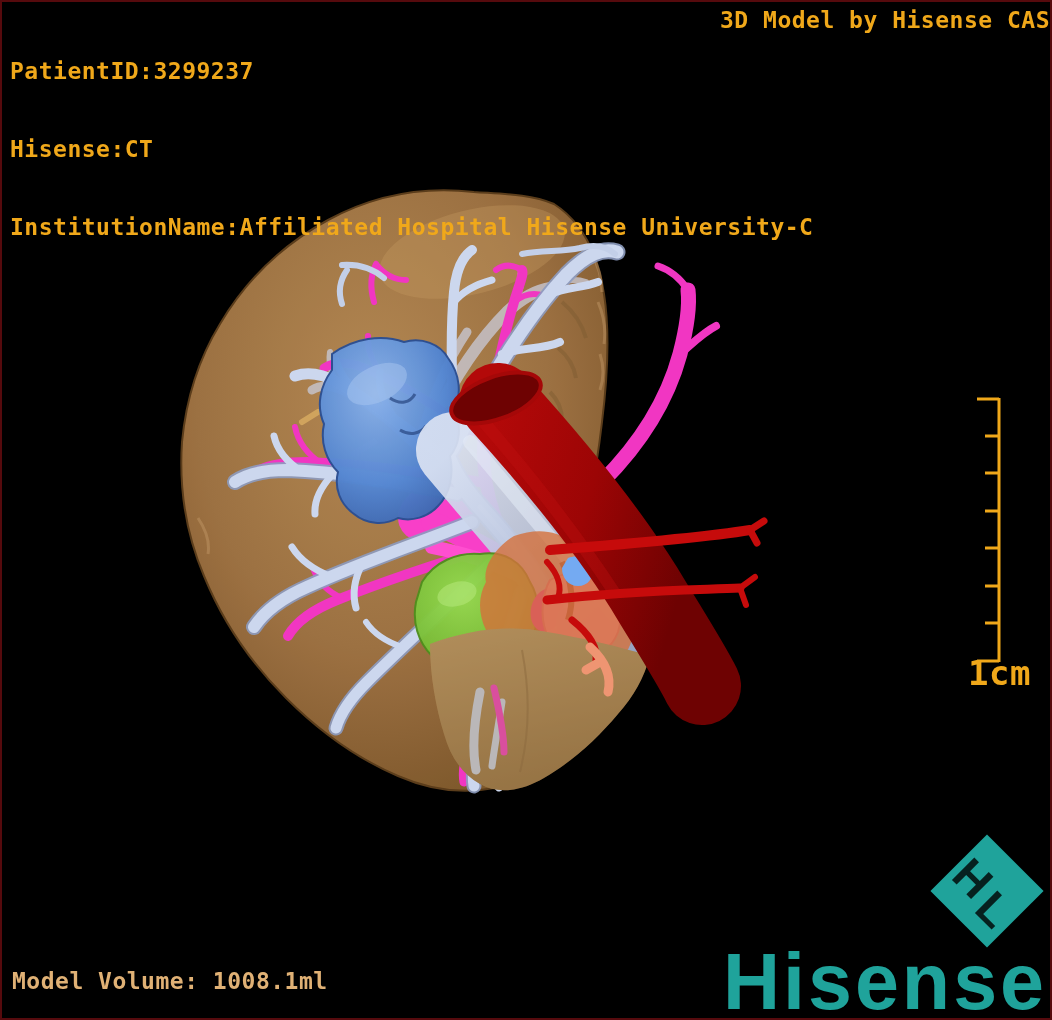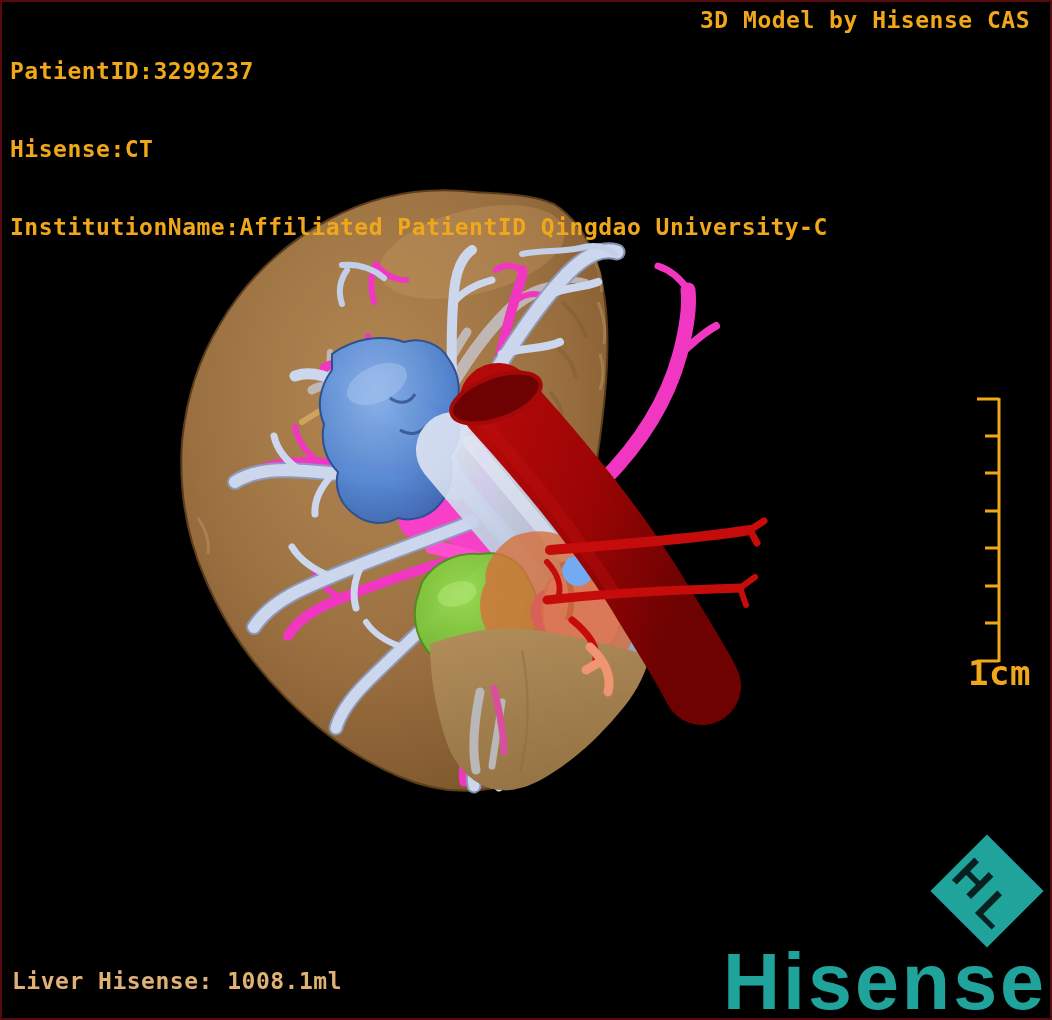"3D Model by Hisense CAS" #viewer-title { right: 20px -> 0 }
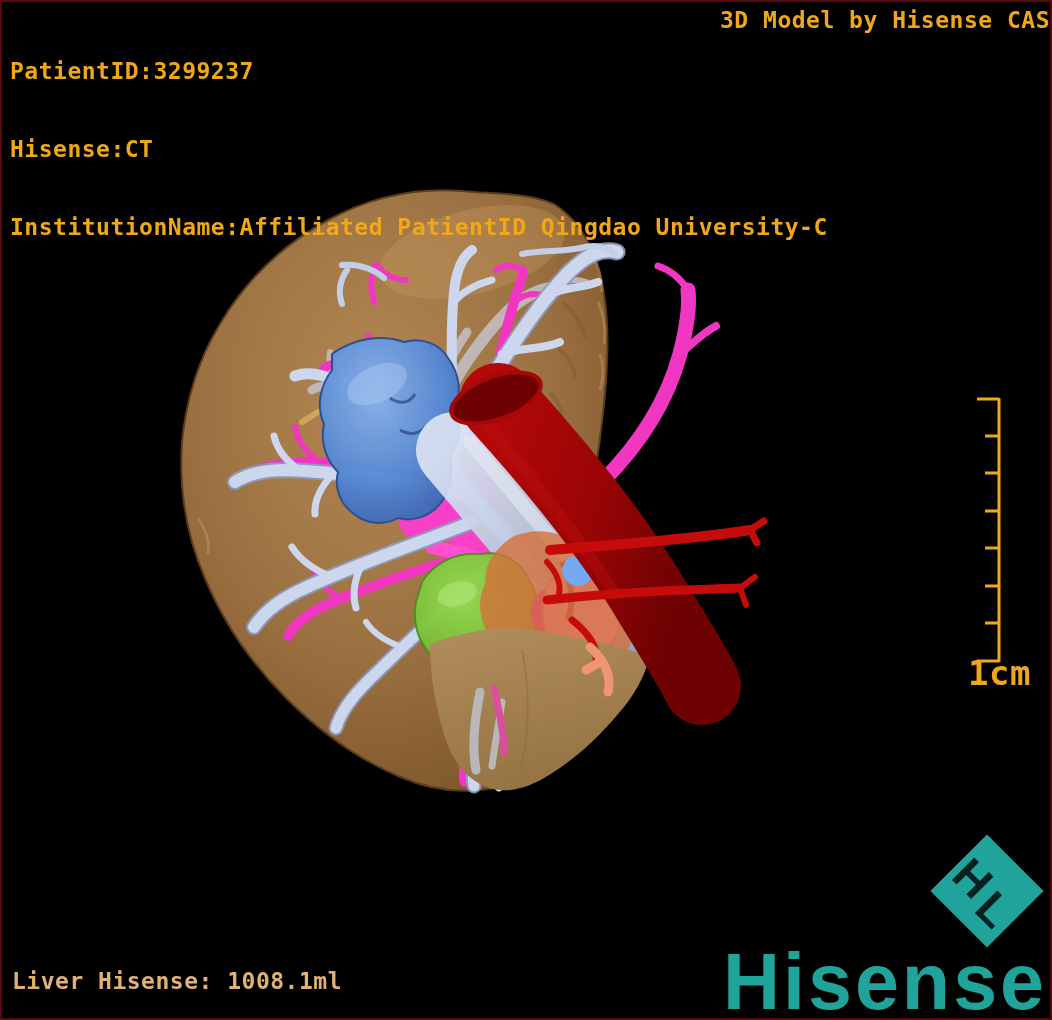"InstitutionName:Affiliated PatientID" div { text: PatientID Qingdao -> Hospital Hisense }
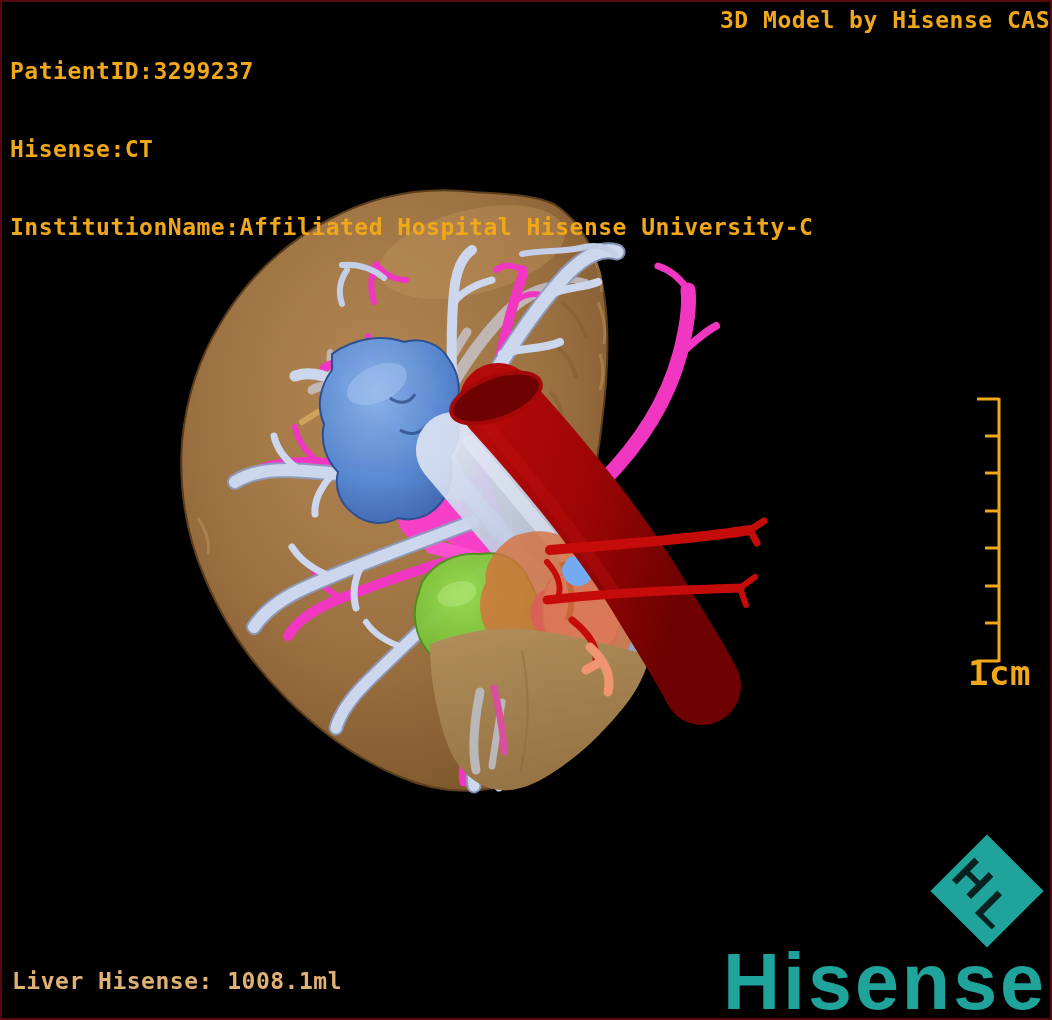"Liver Hisense: 1008.1ml" div.overlay-text { text: Liver Hisense -> Model Volume }
